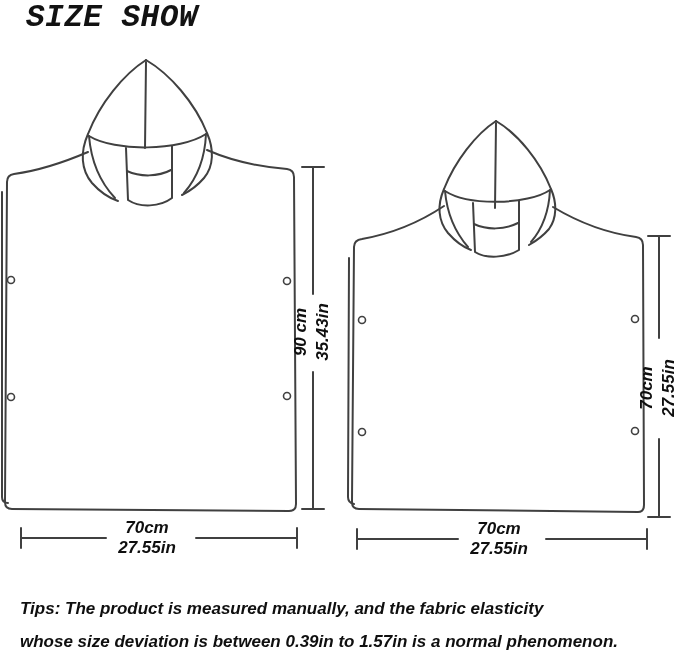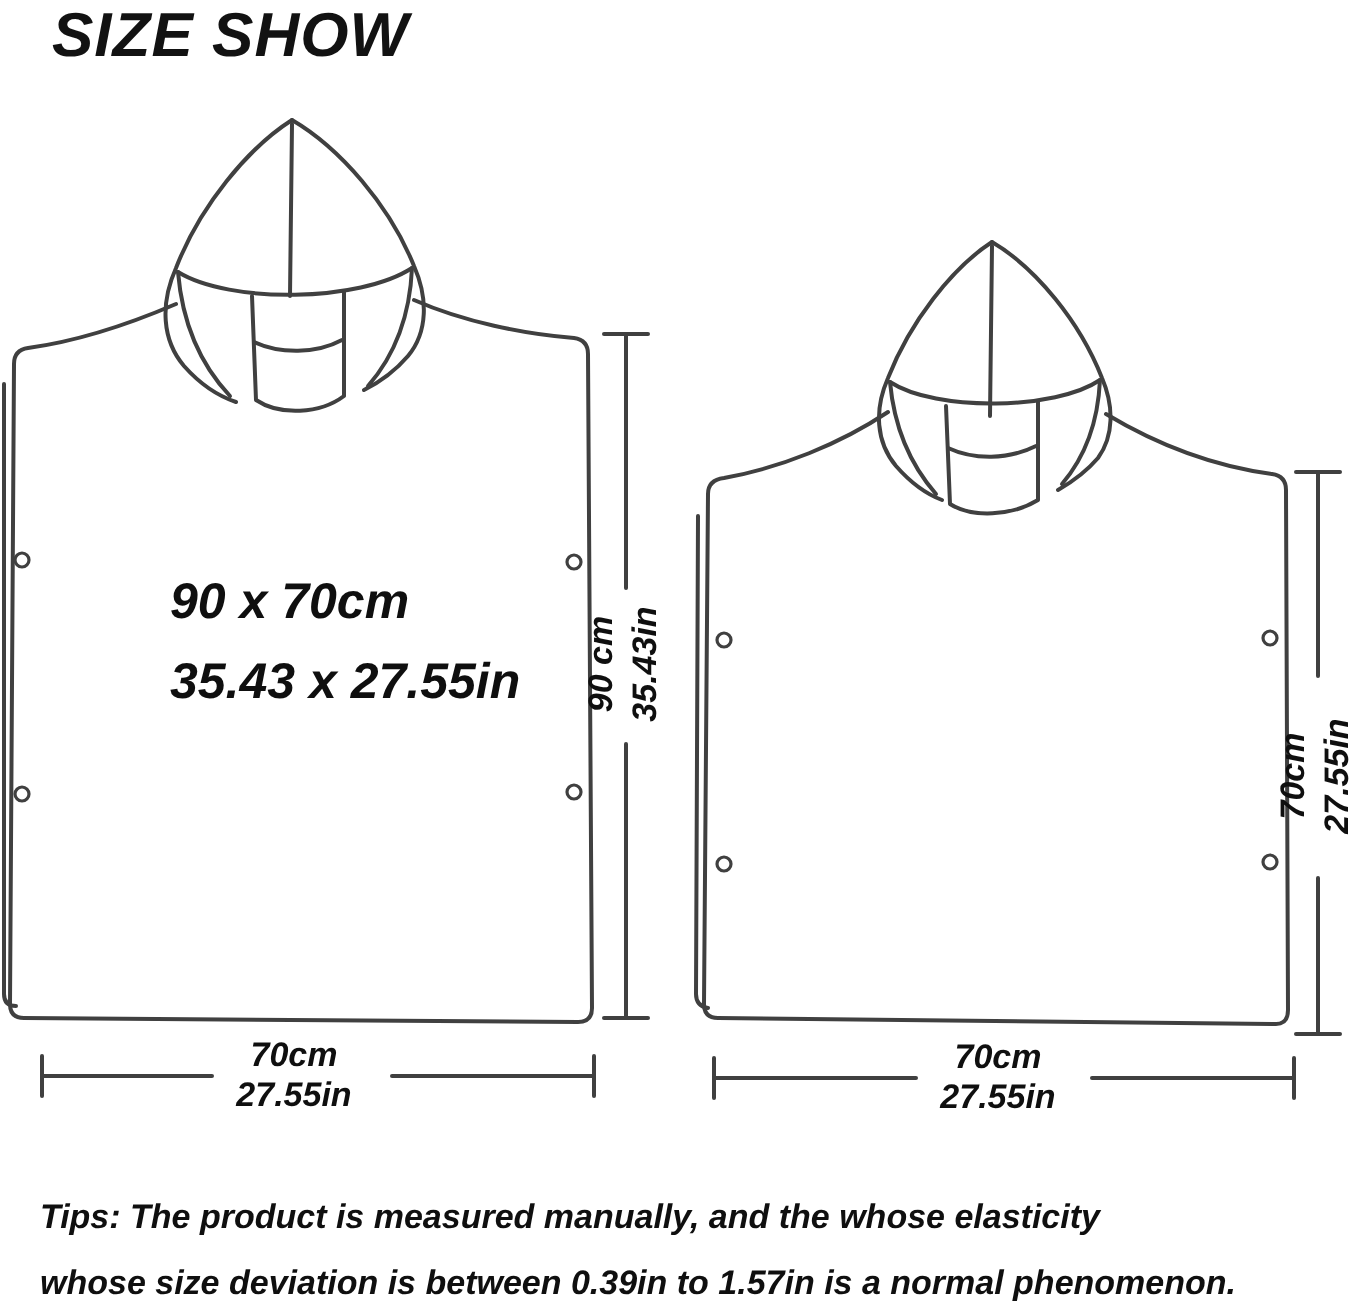"SIZE SHOW" .page-title { font-family: none -> Liberation Mono, monospace }
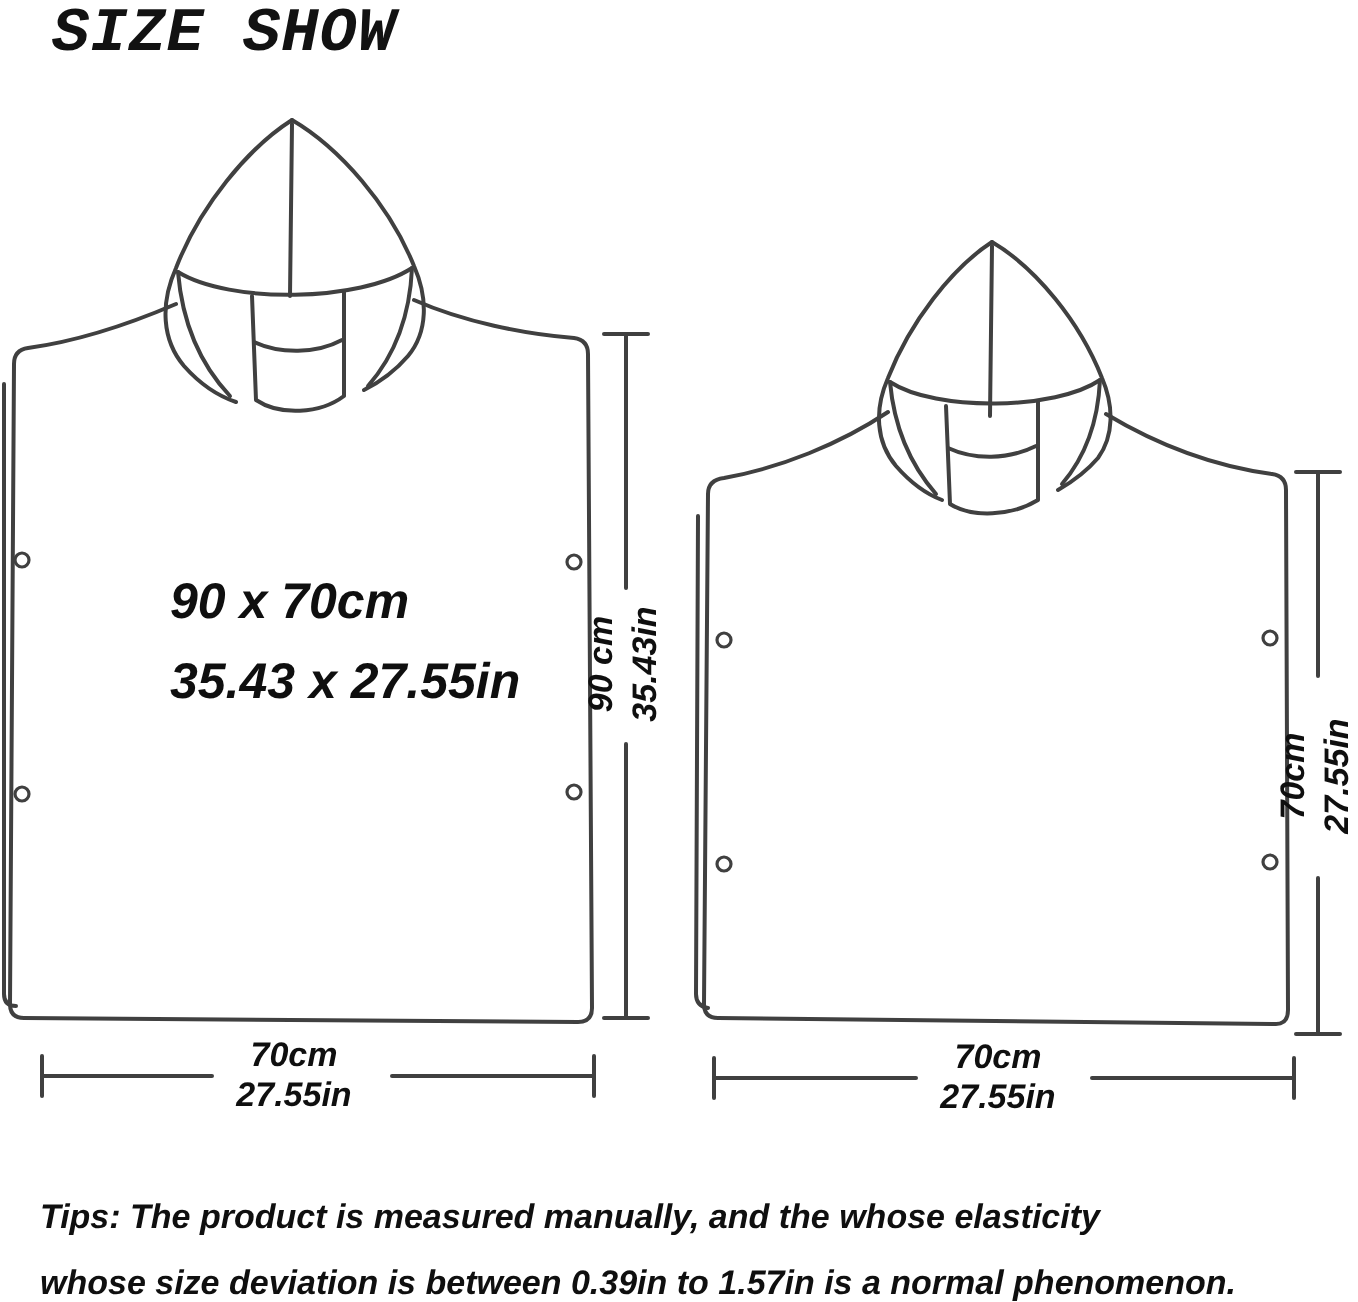"90 x 70cm" div.size-label { html: <div> <div>90 x 70cm</div> <div>35.43 x 27.55in</div> </div> -> none }
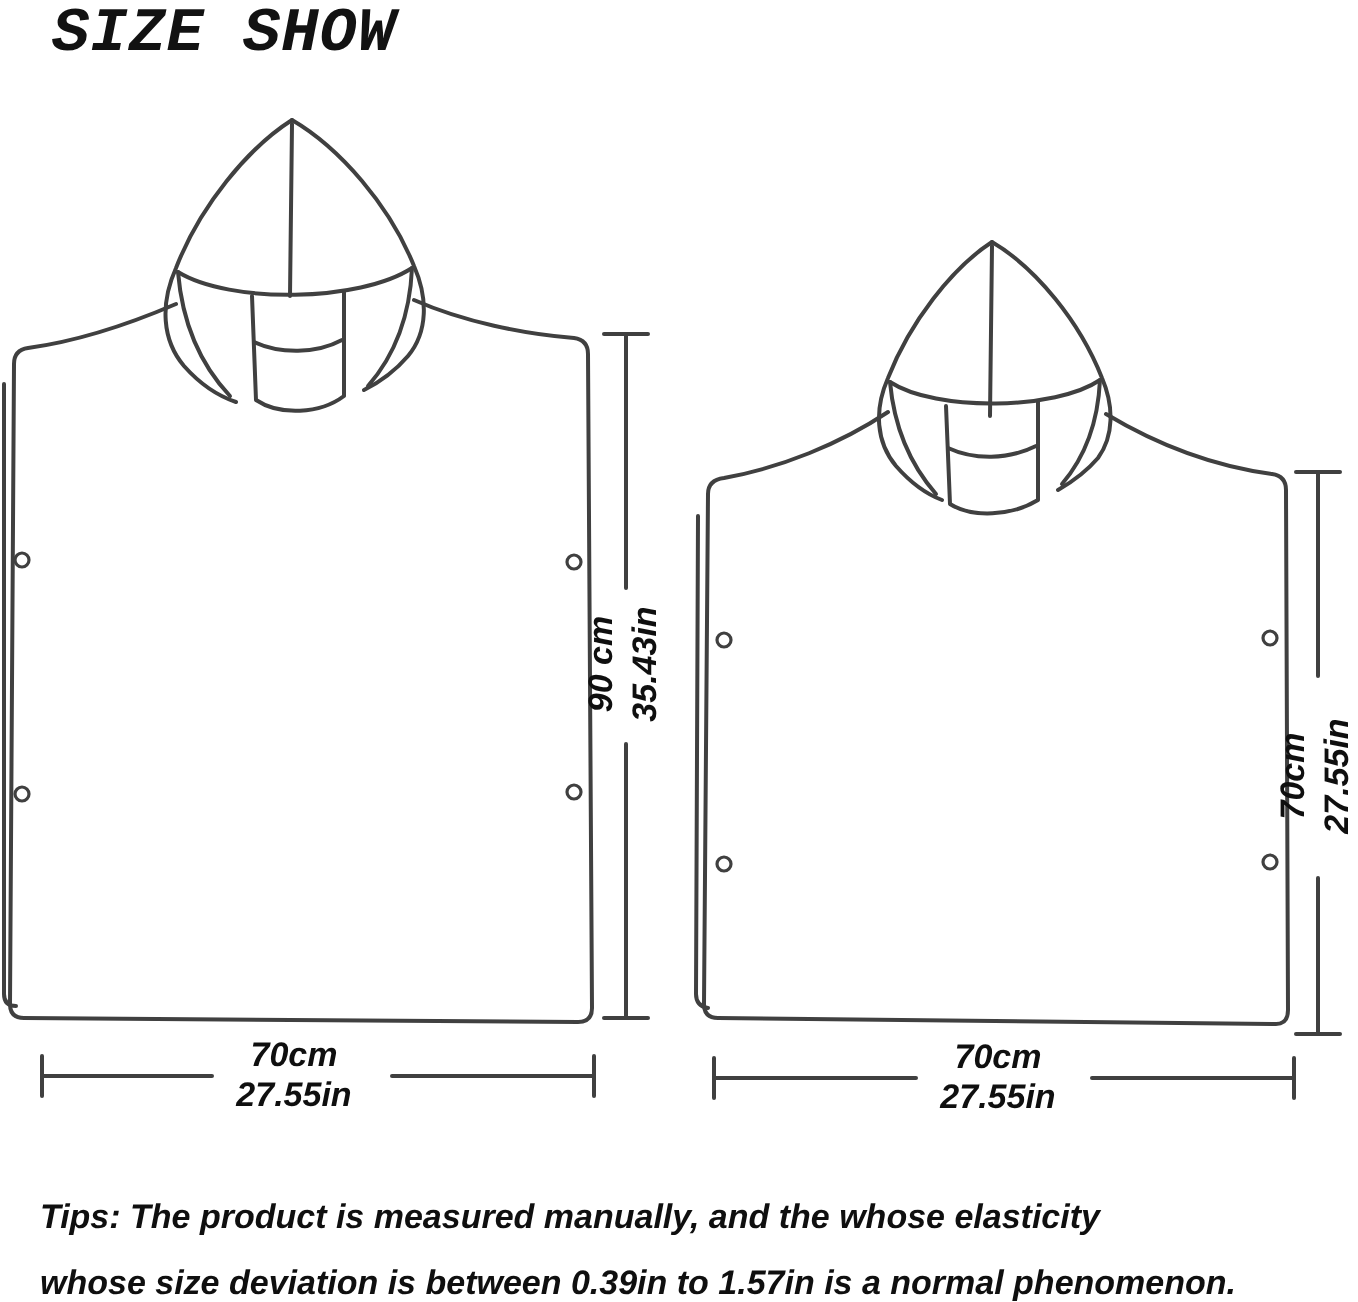"Tips: The product is measured" div { text: whose -> fabric }
